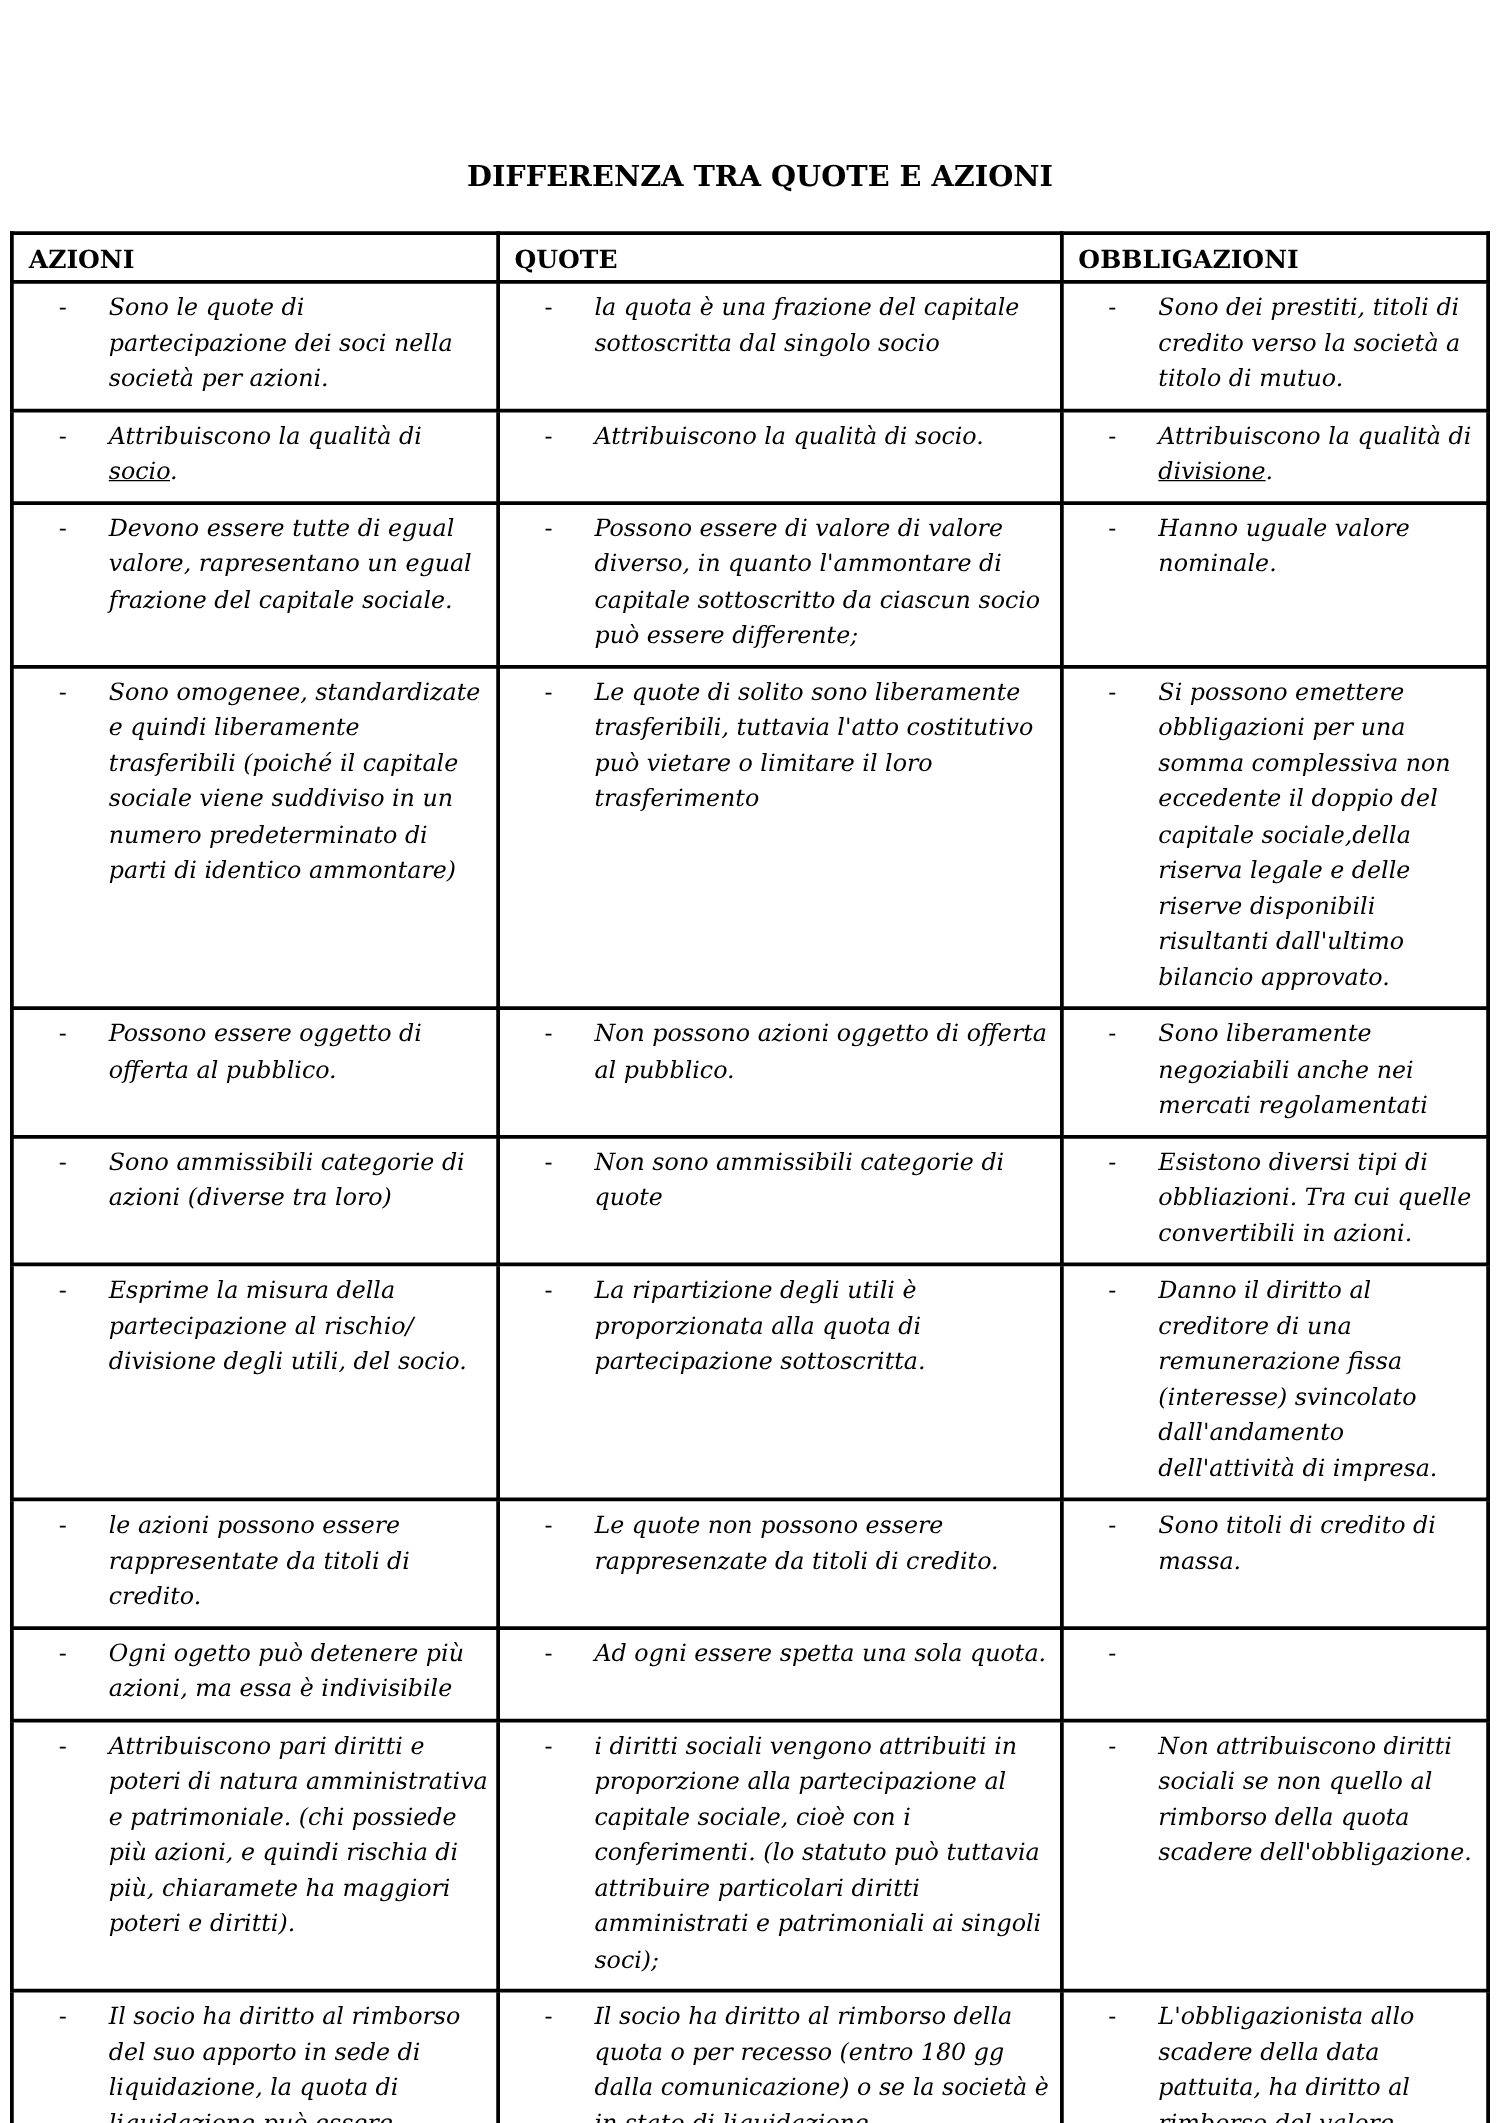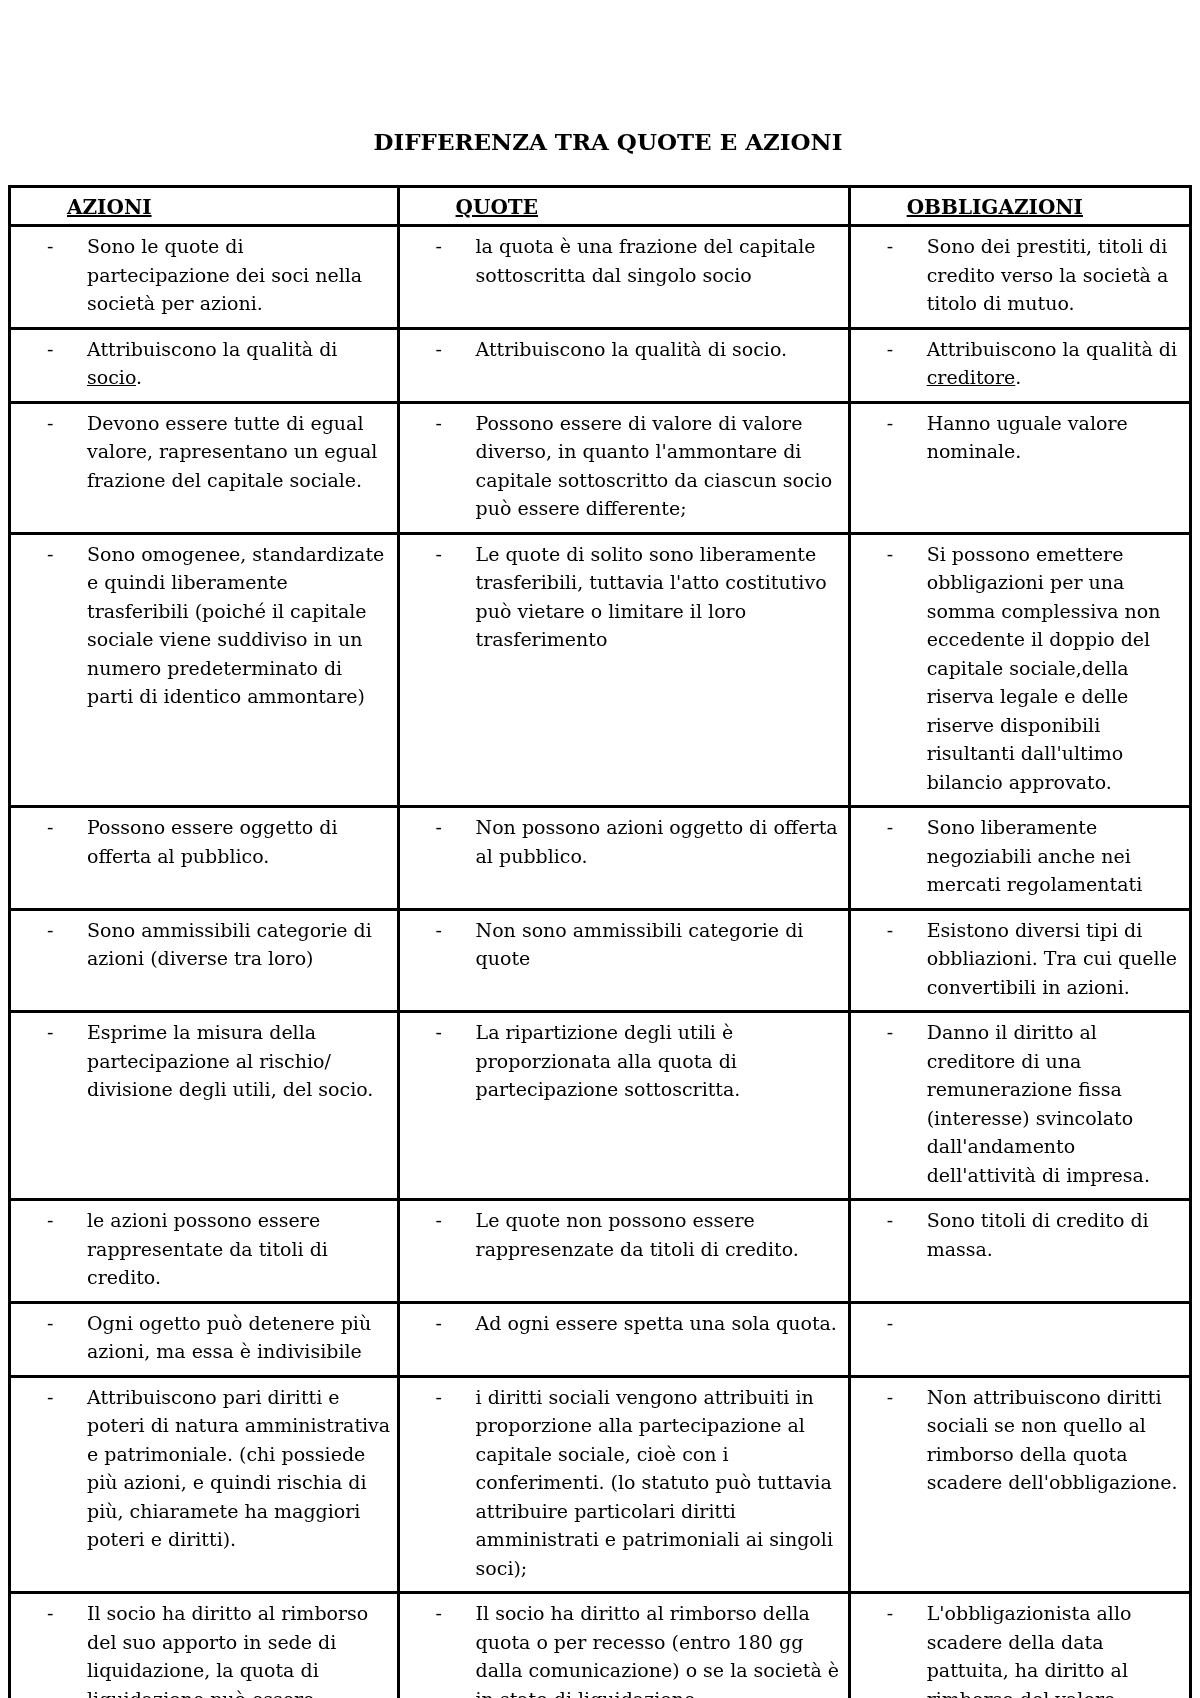"AZIONI" th .hd { margin-left: 44px -> none; text-decoration: underline -> none }
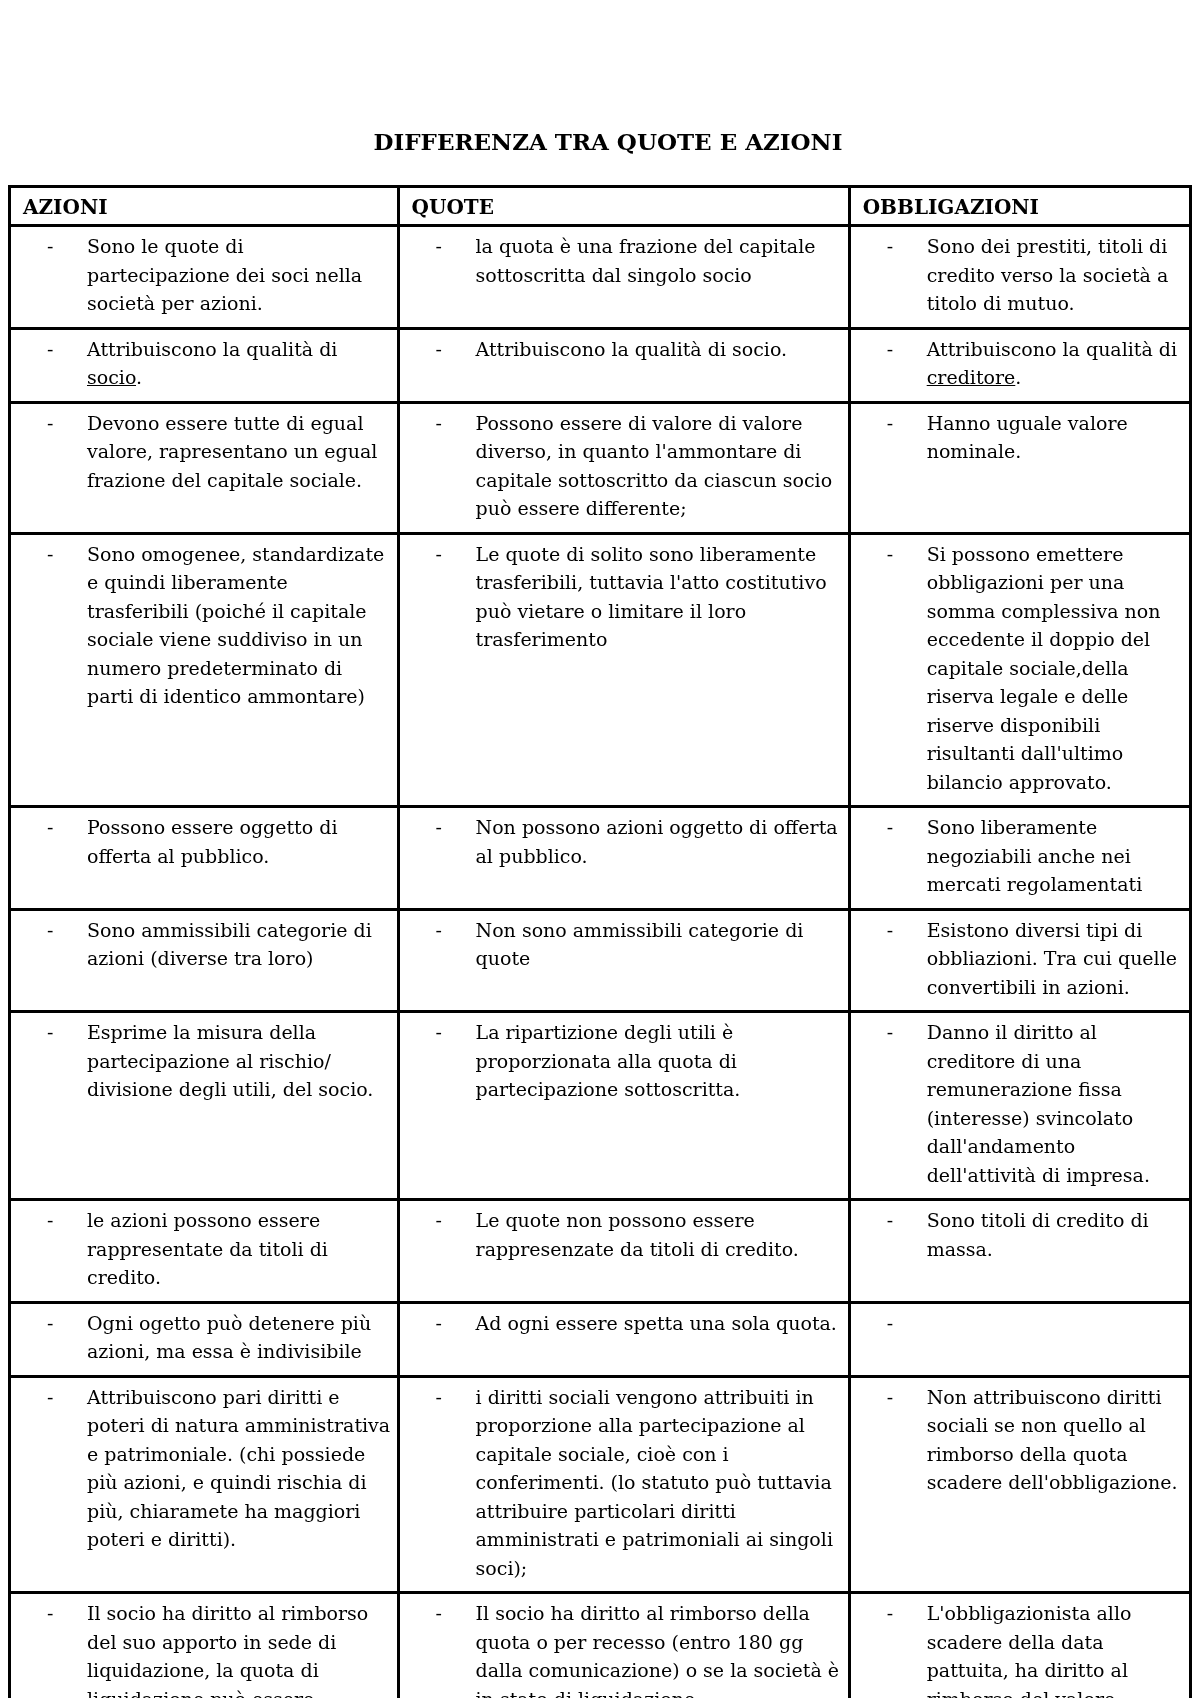"Sono le quote di partecipazione" .txt { font-style: none -> italic }
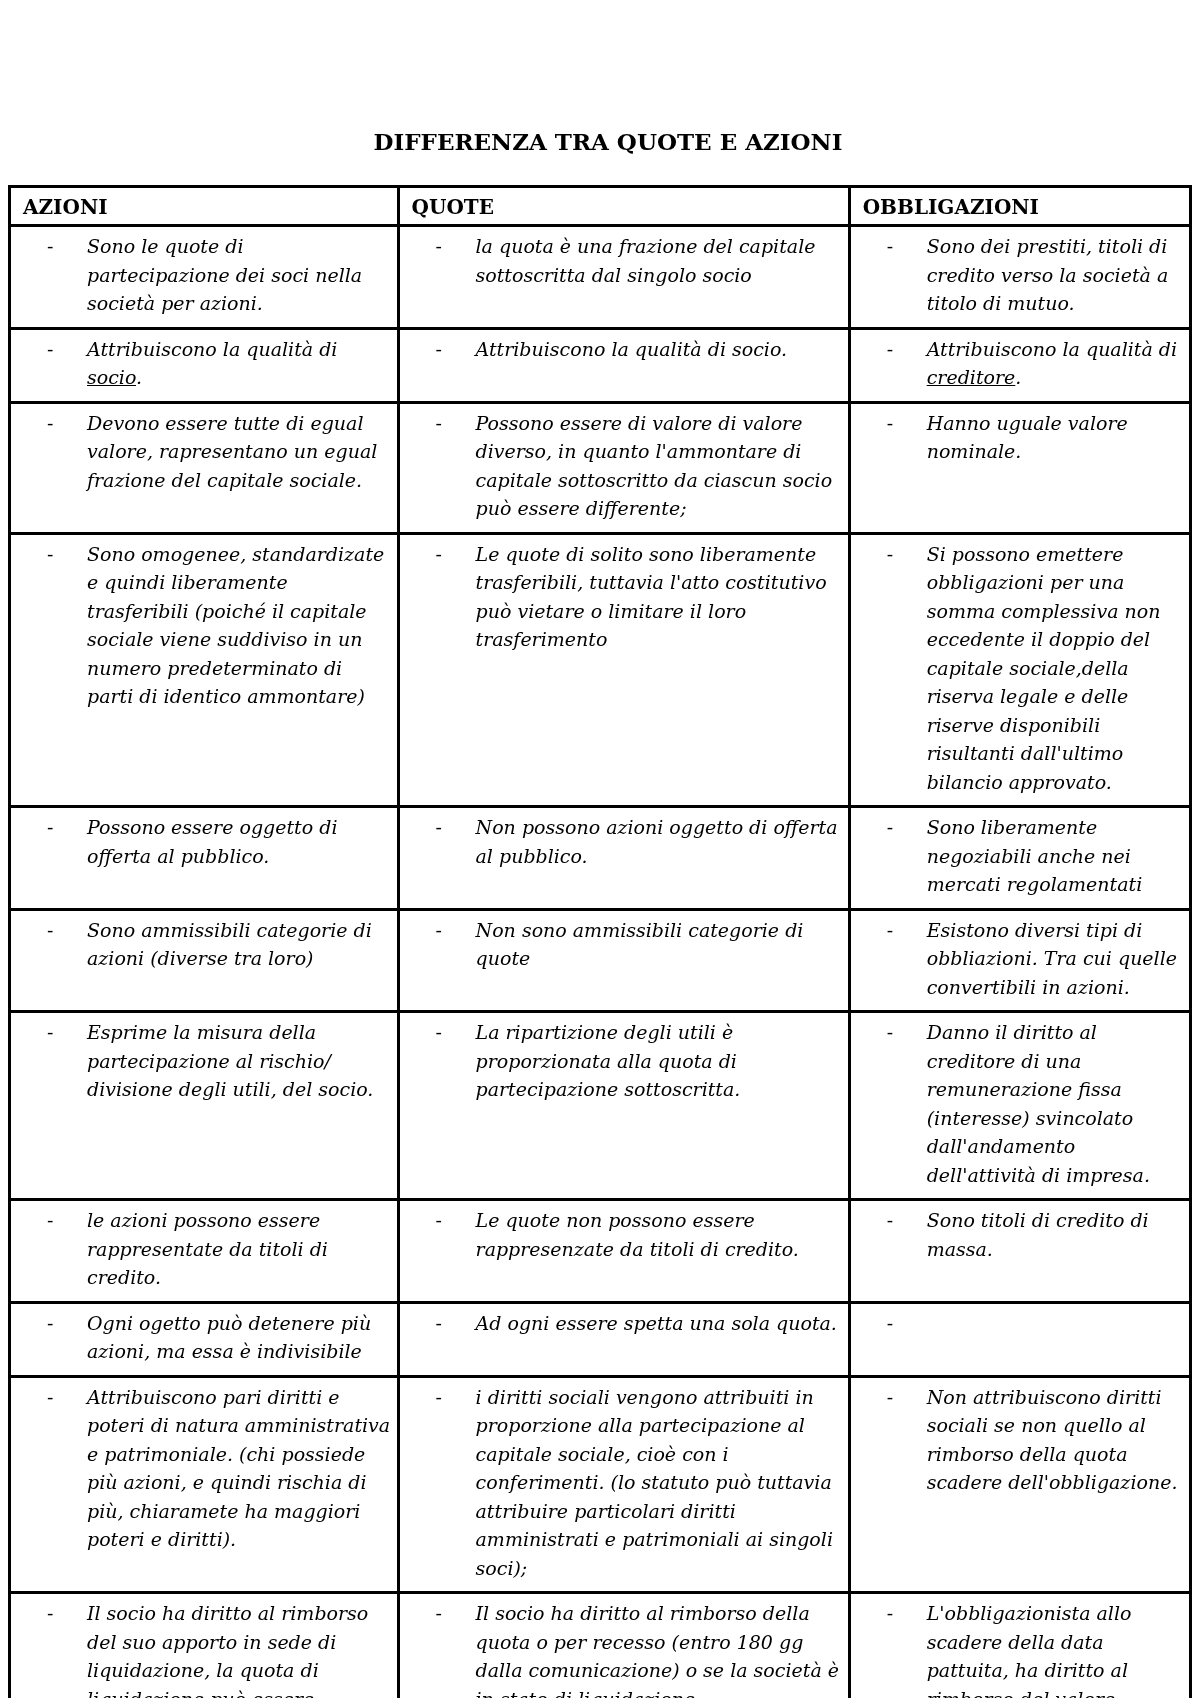"creditore" span.u { text: creditore -> divisione }
